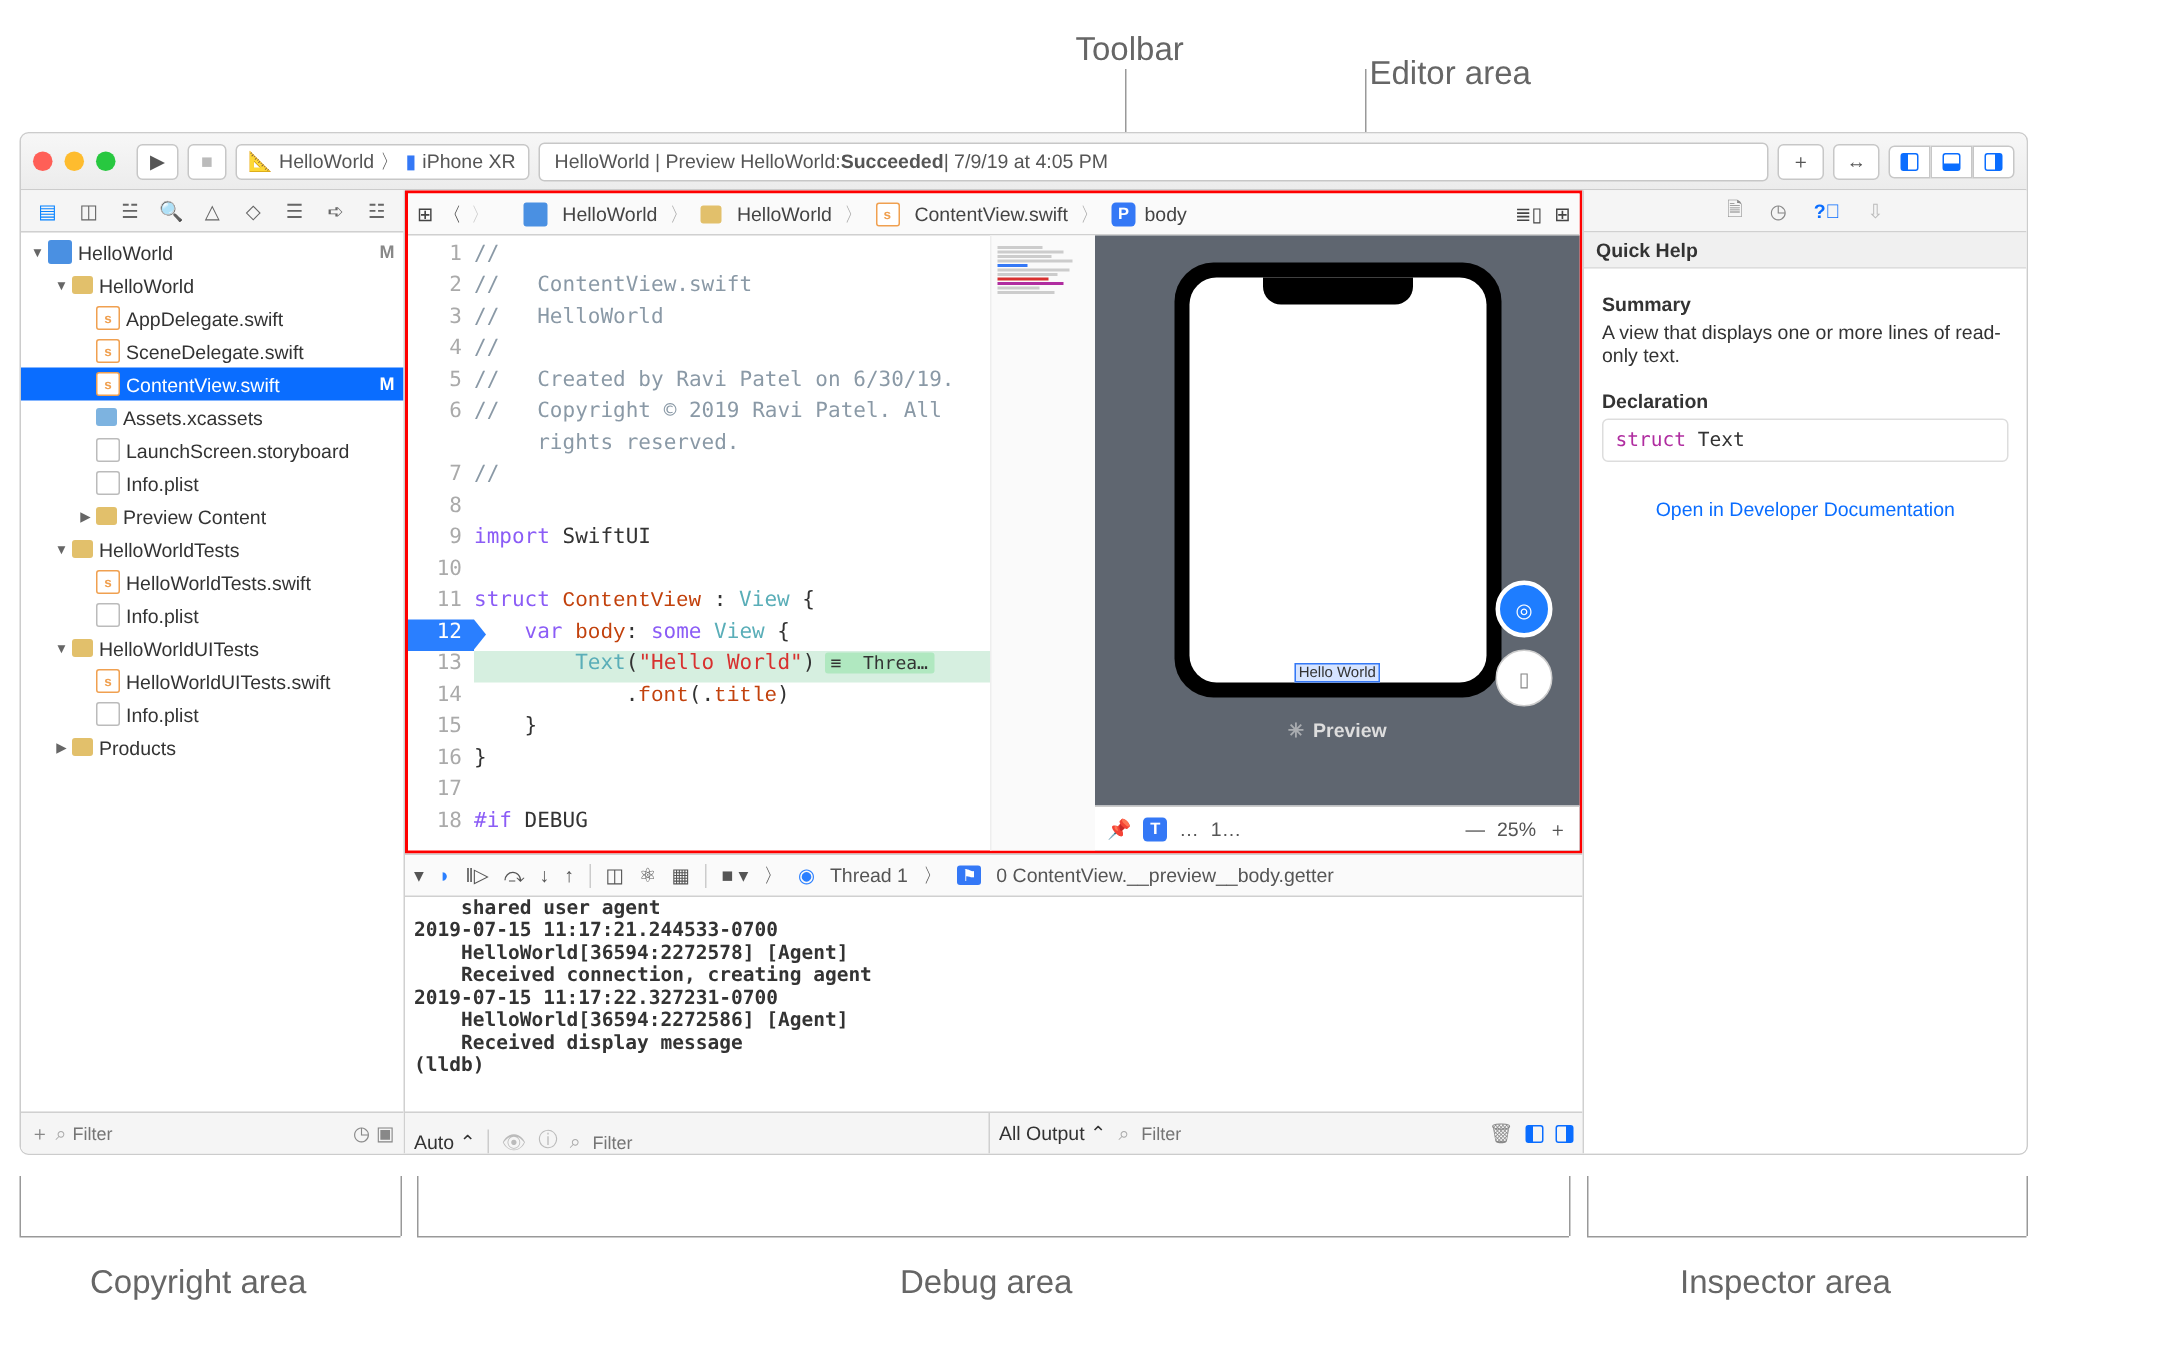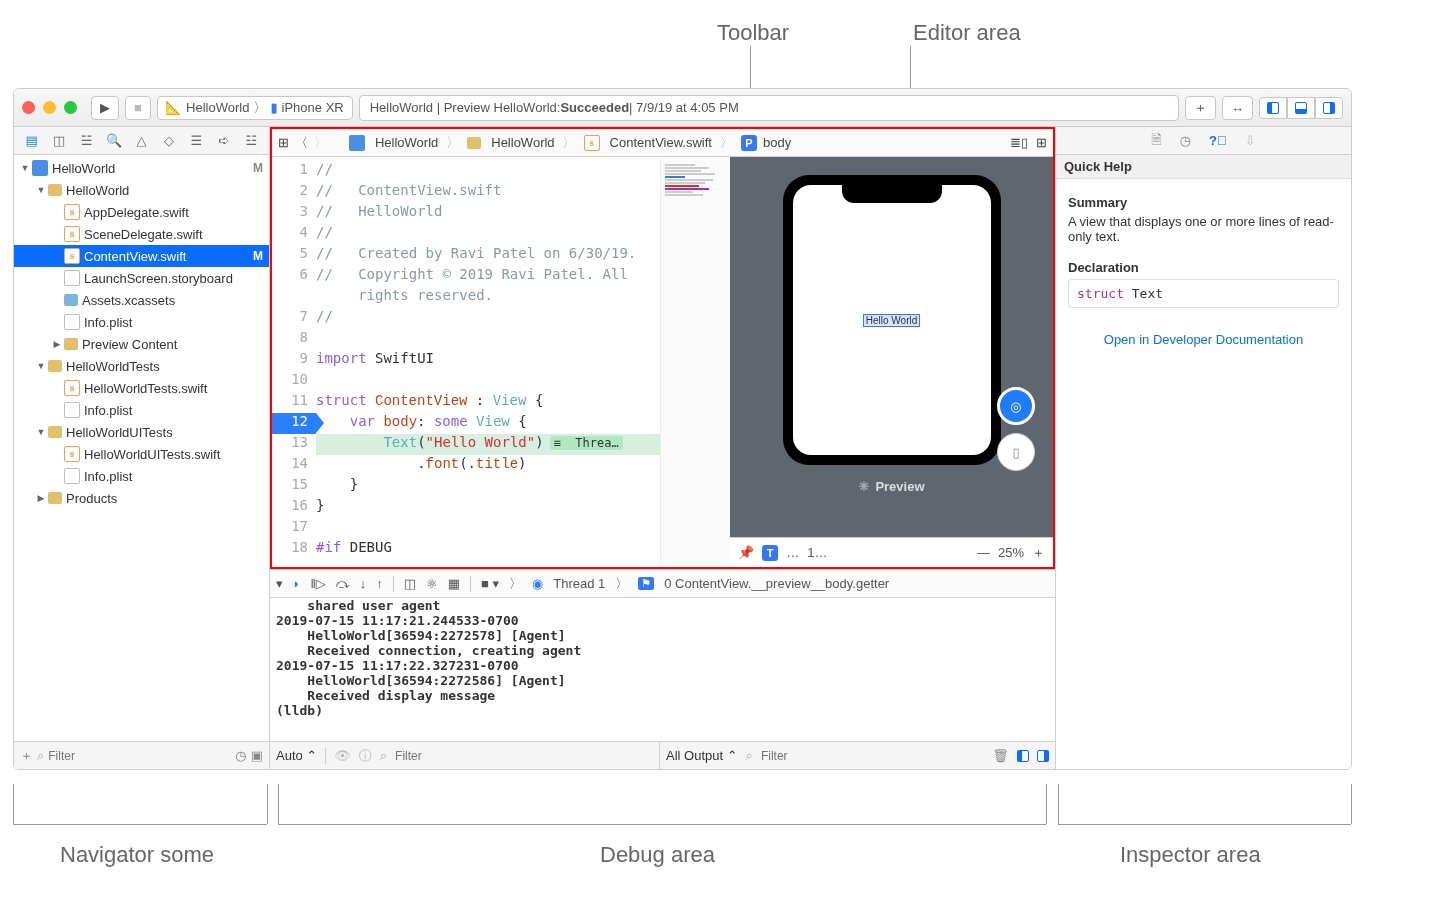"Editor area" div.callout { top: 20px -> 36px }
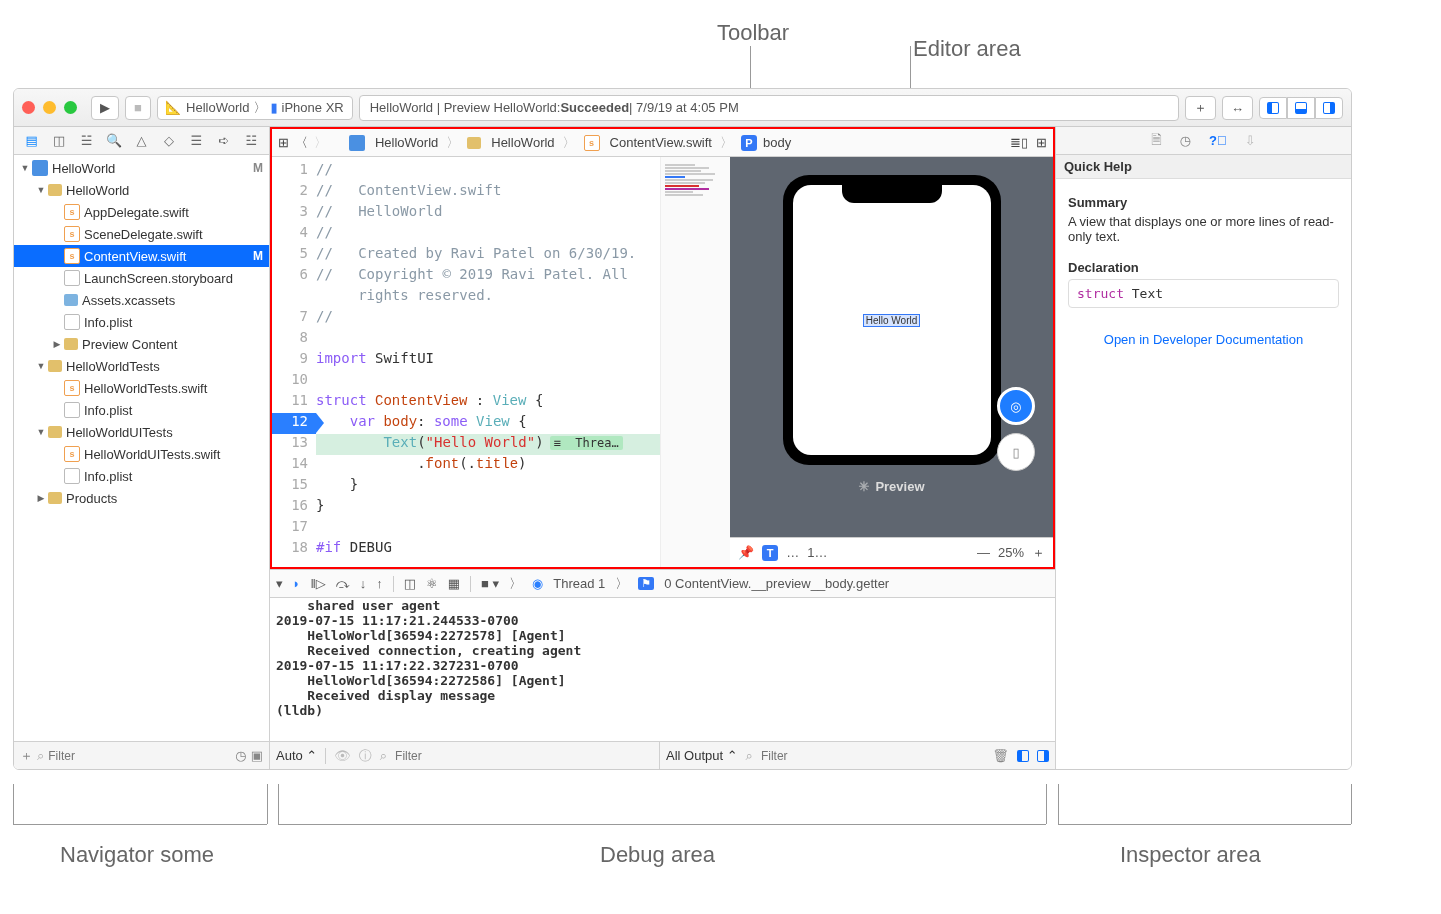"LaunchScreen.storyboard" div.tree-row { order: before "Assets.xcassets" -> after "Assets.xcassets" }
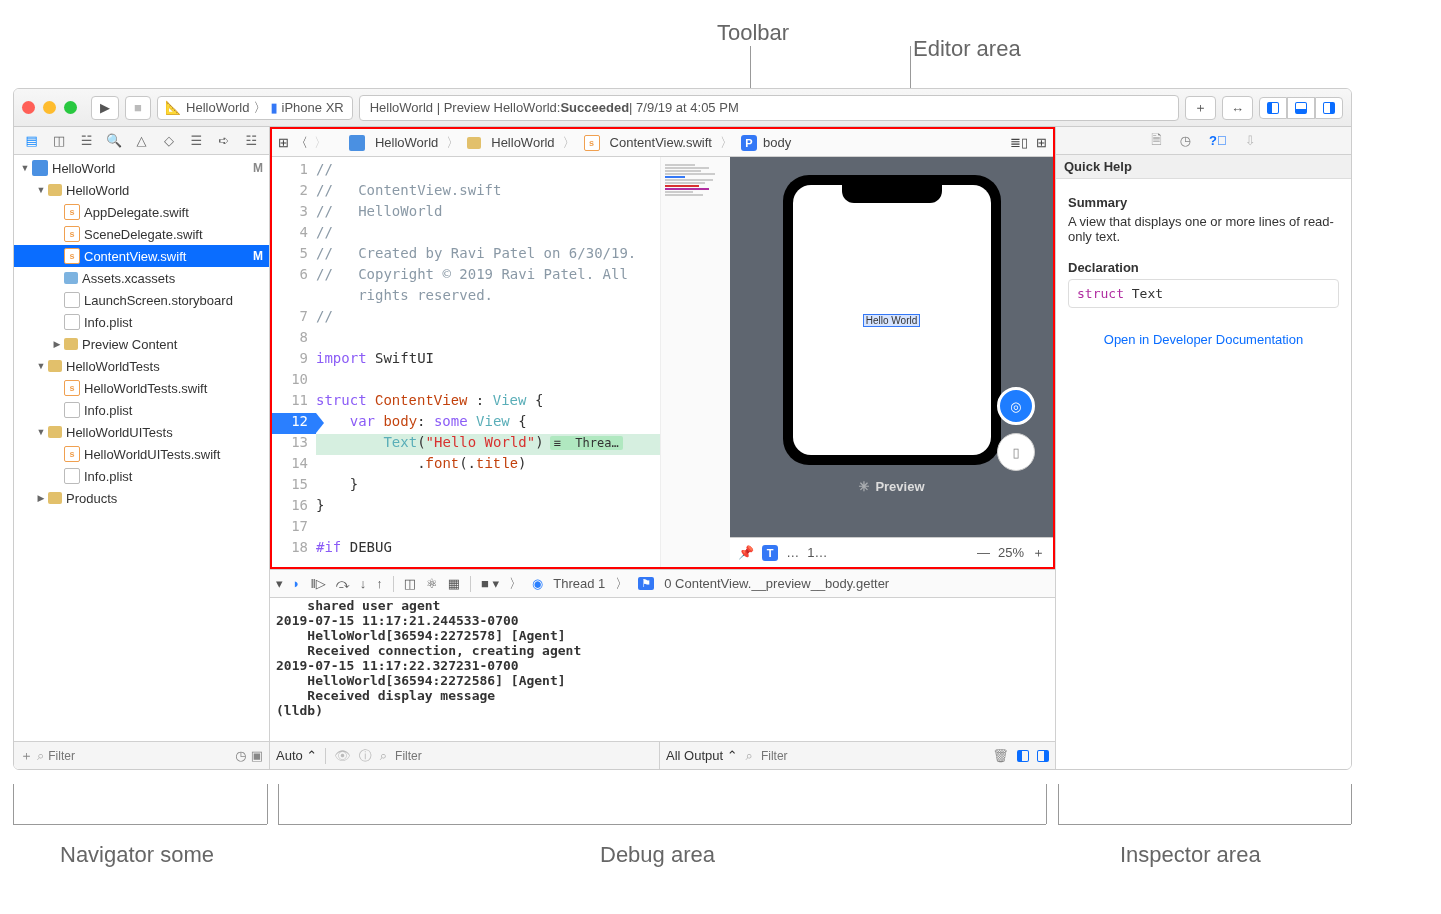"Hello World" .phone-screen { align-items: center -> flex-end }
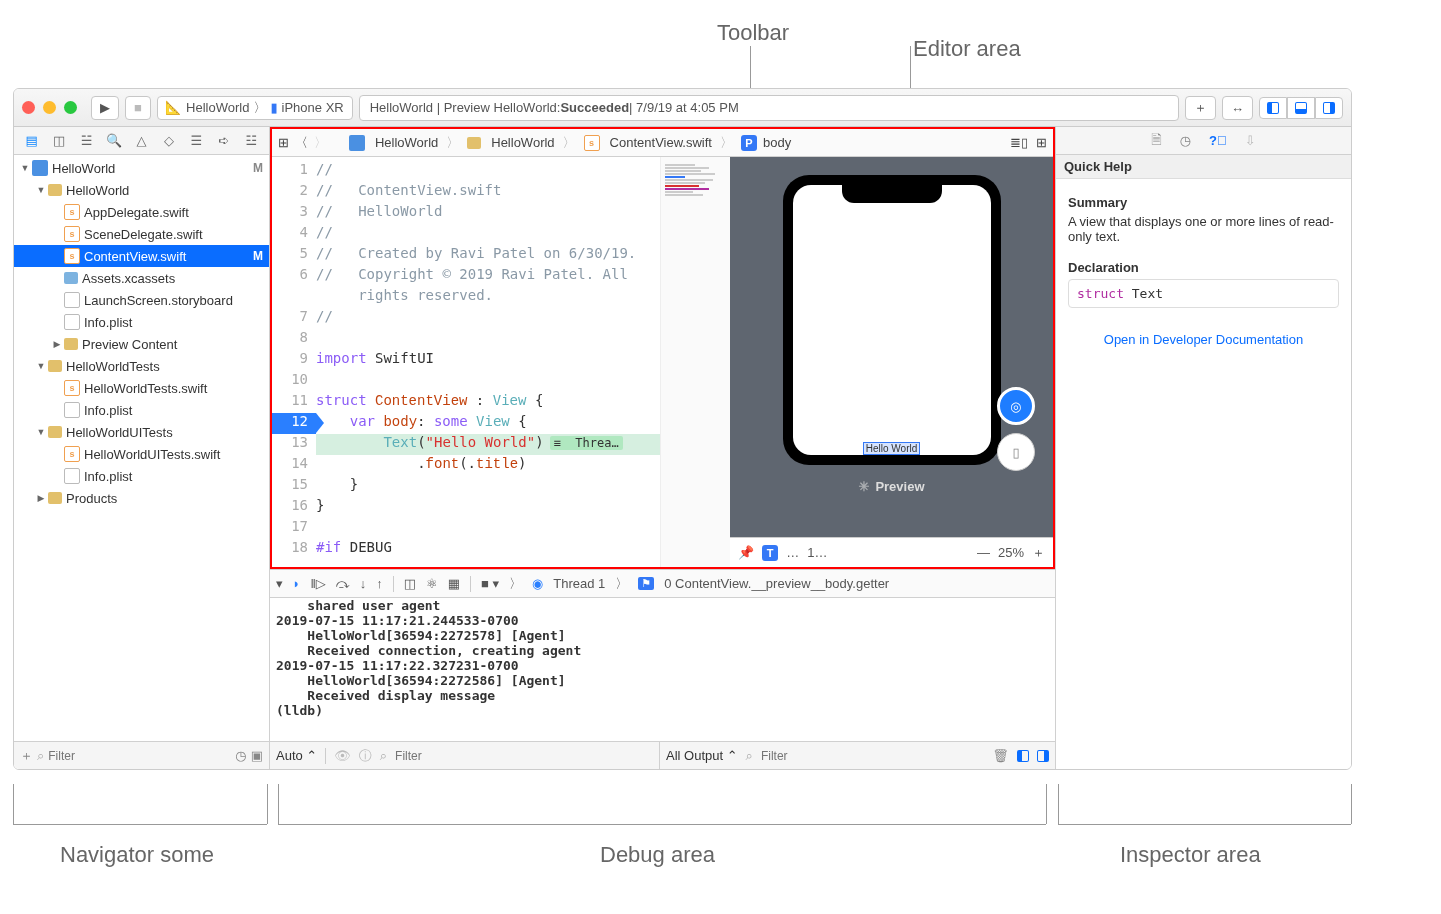"Auto ⌃" .df-left { align-items: center -> flex-end }
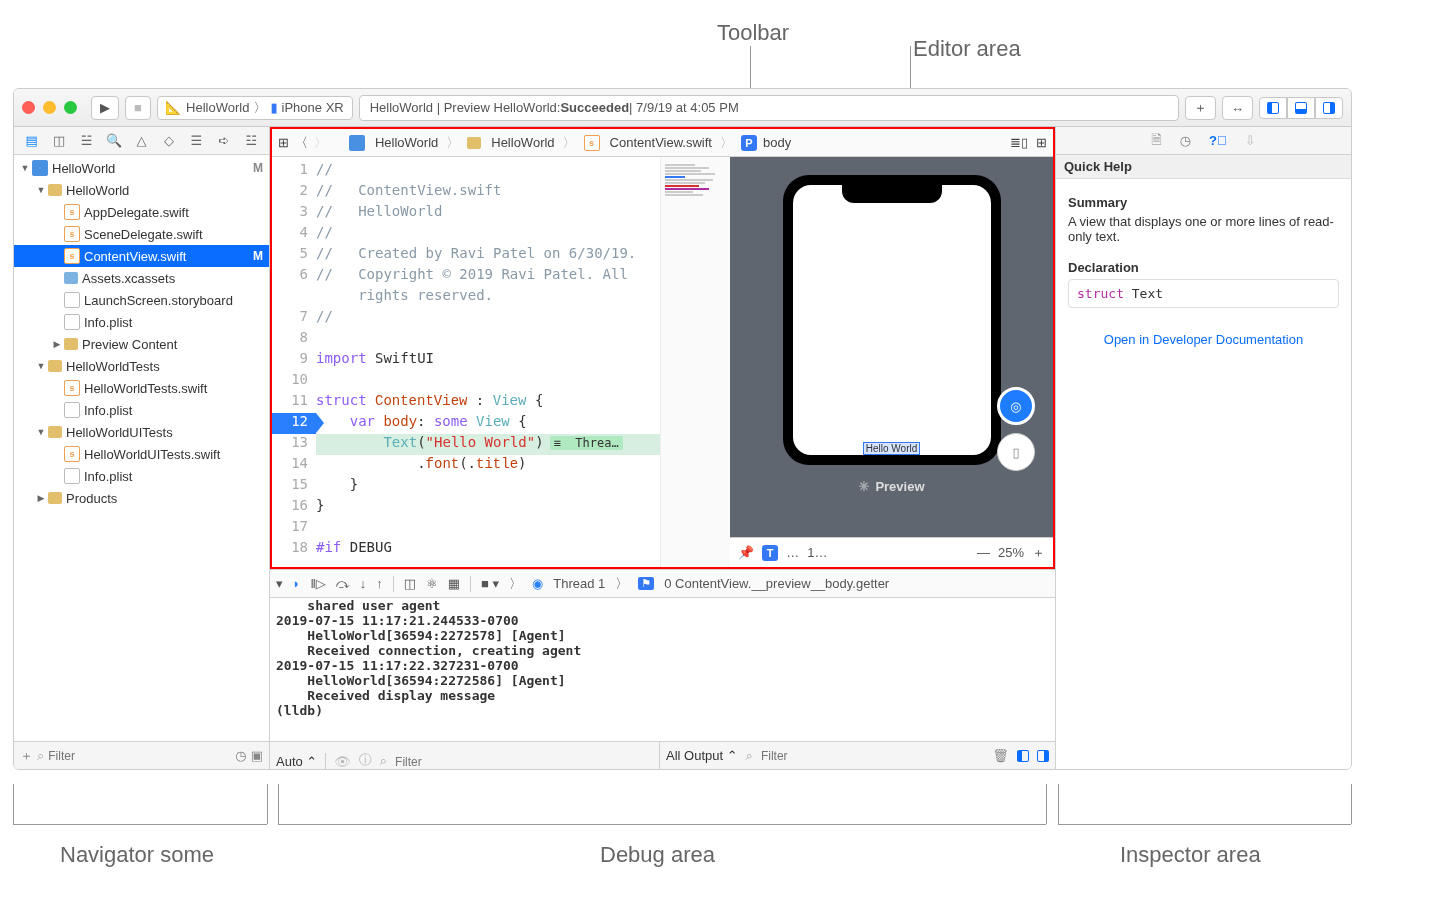"Navigator some" div.callout { text: Navigator some -> Copyright area }
